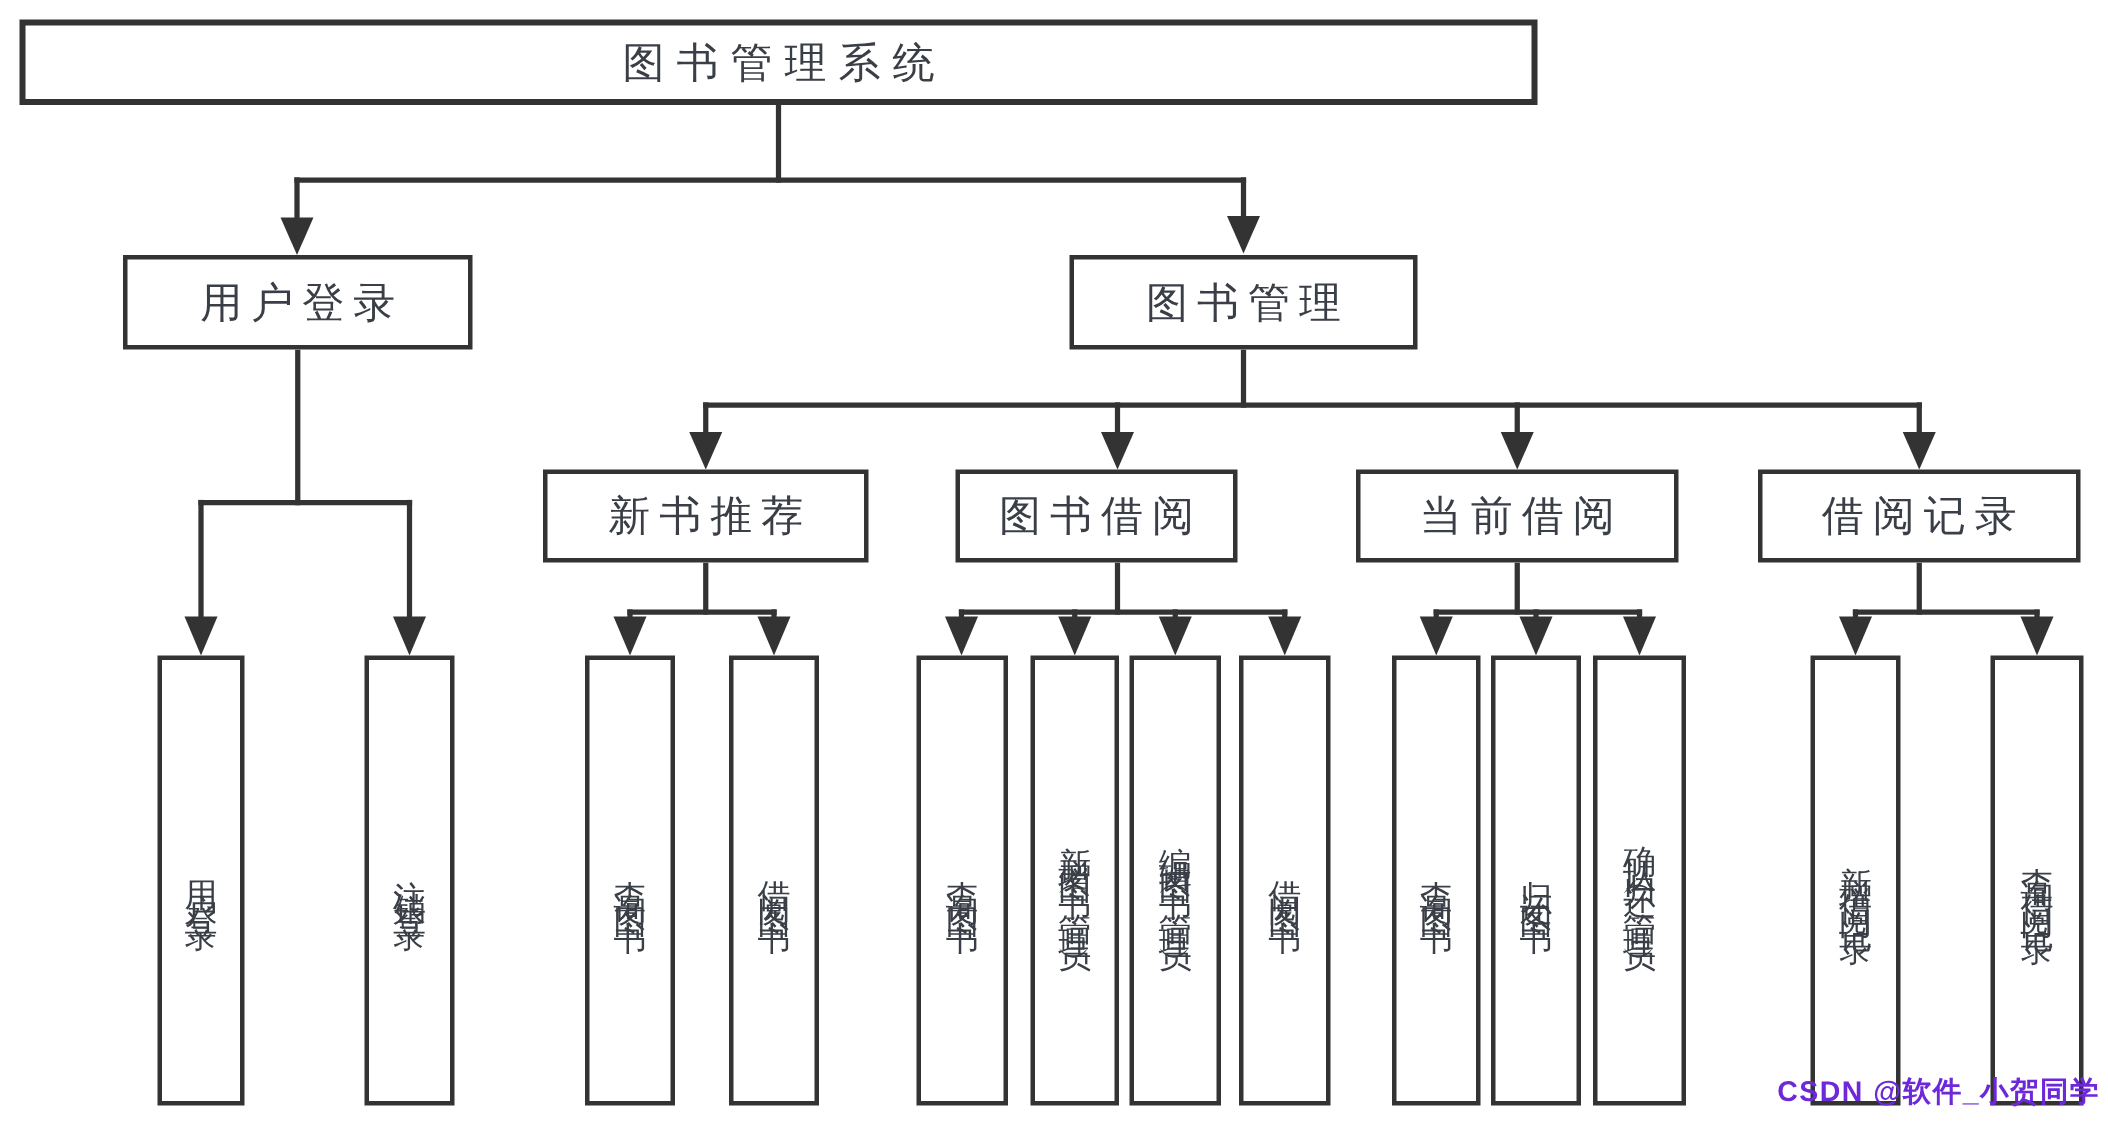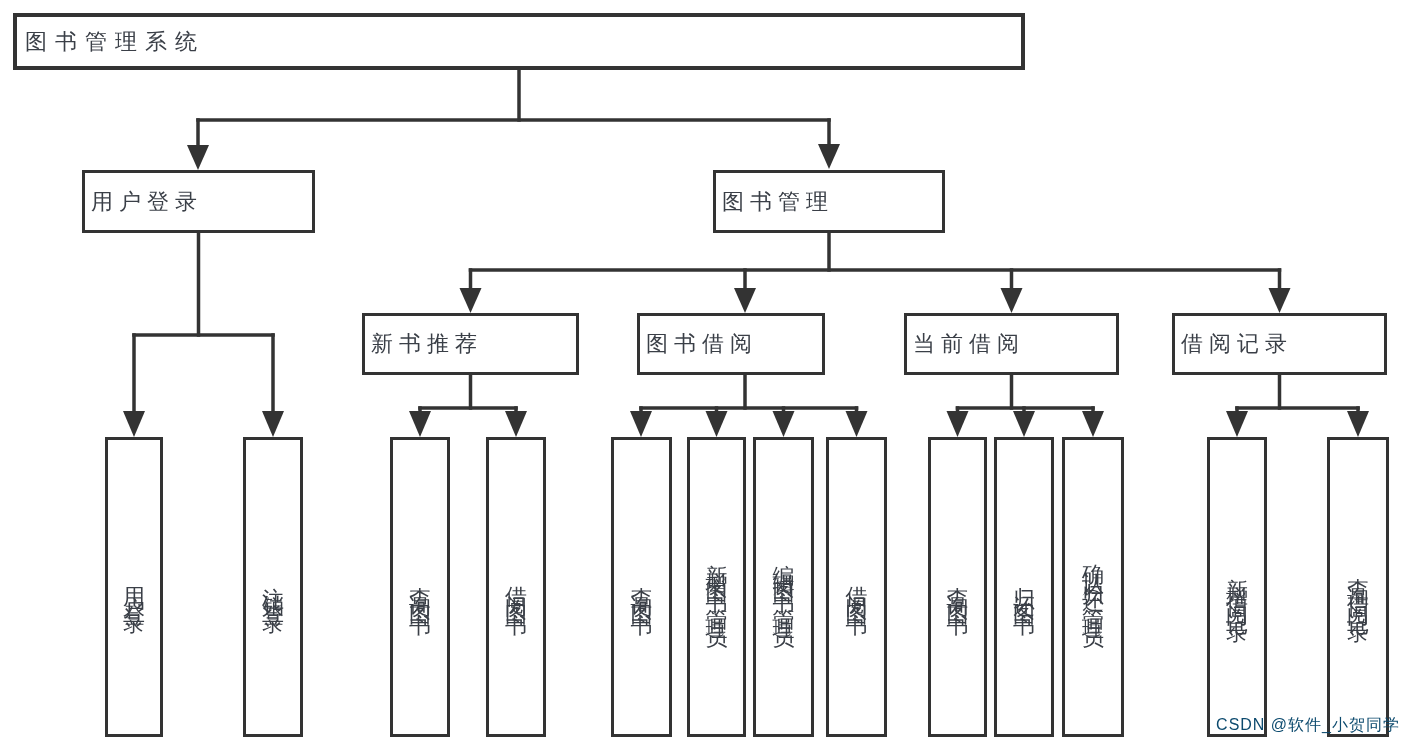"图书管理系统" .node { font-size: 22px -> 28px; justify-content: none -> center }
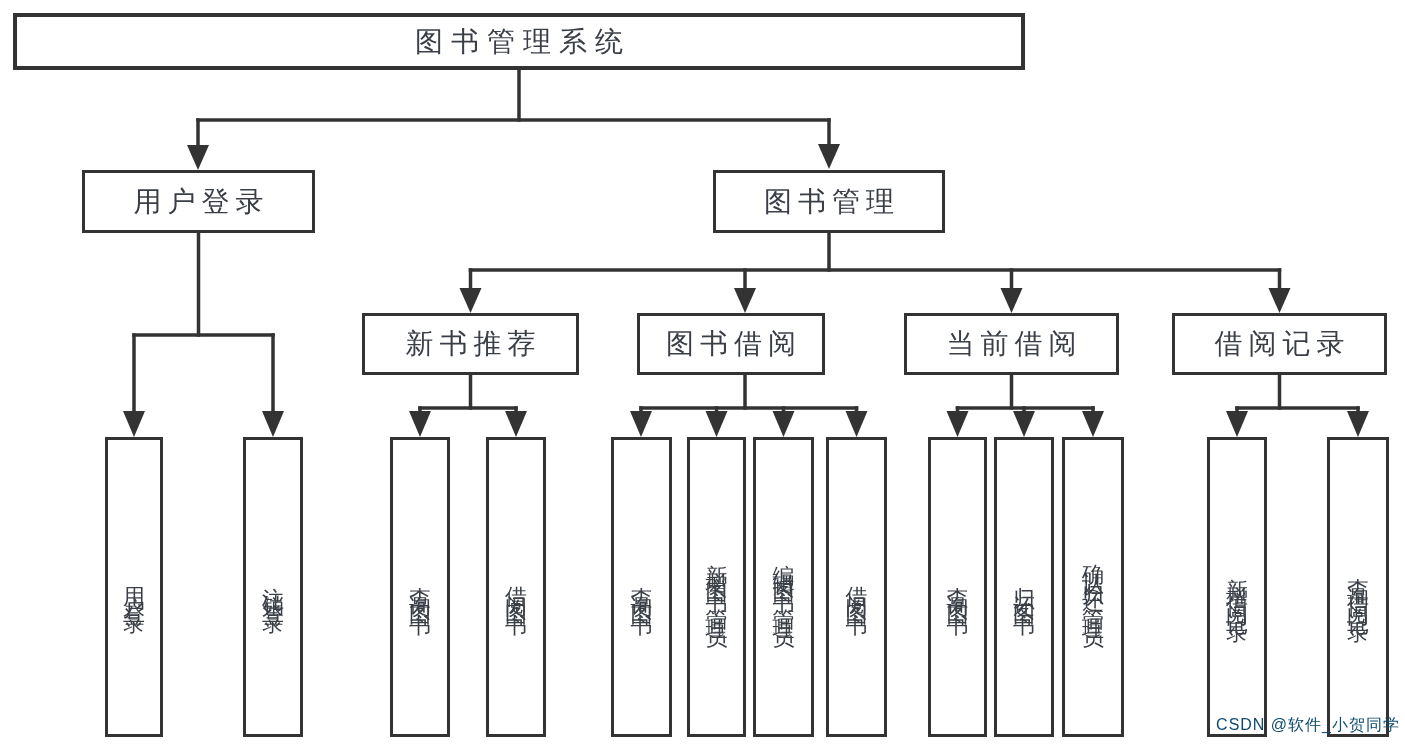"CSDN @软件_小贺同学" .watermark { color: #0c4a6e -> #6d28d9; font-size: 16px -> 19px; font-weight: none -> bold }
